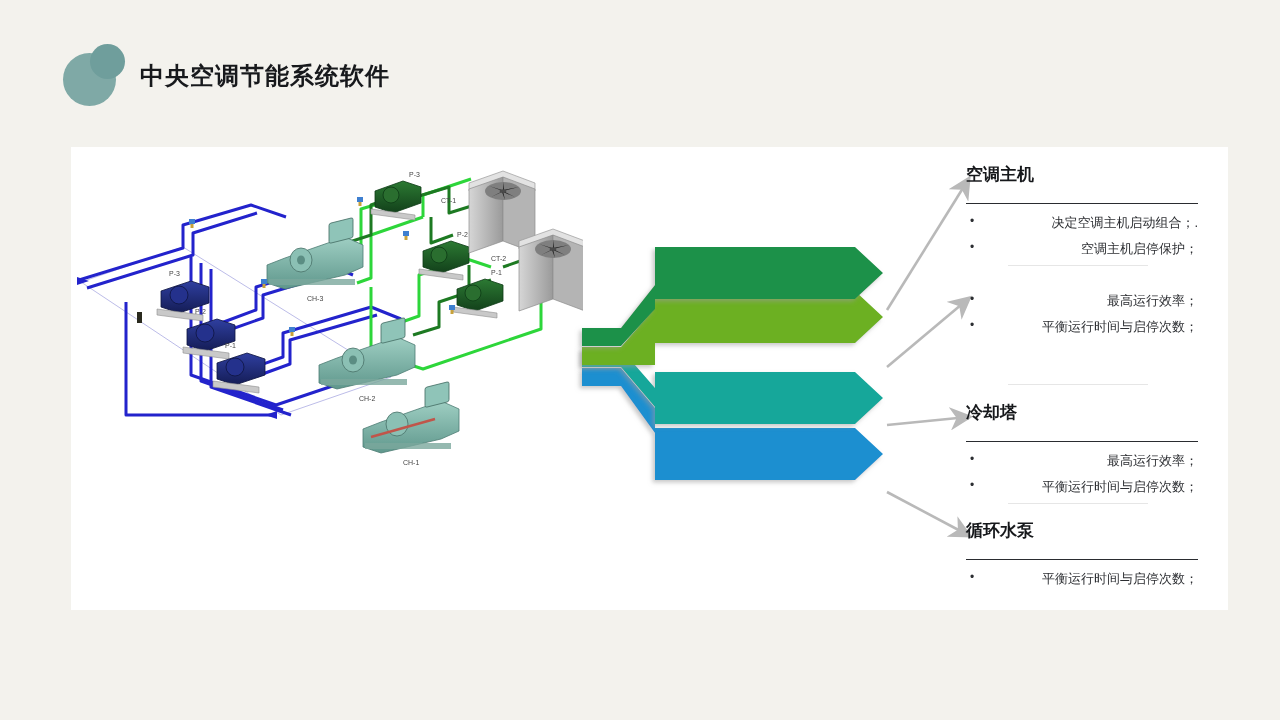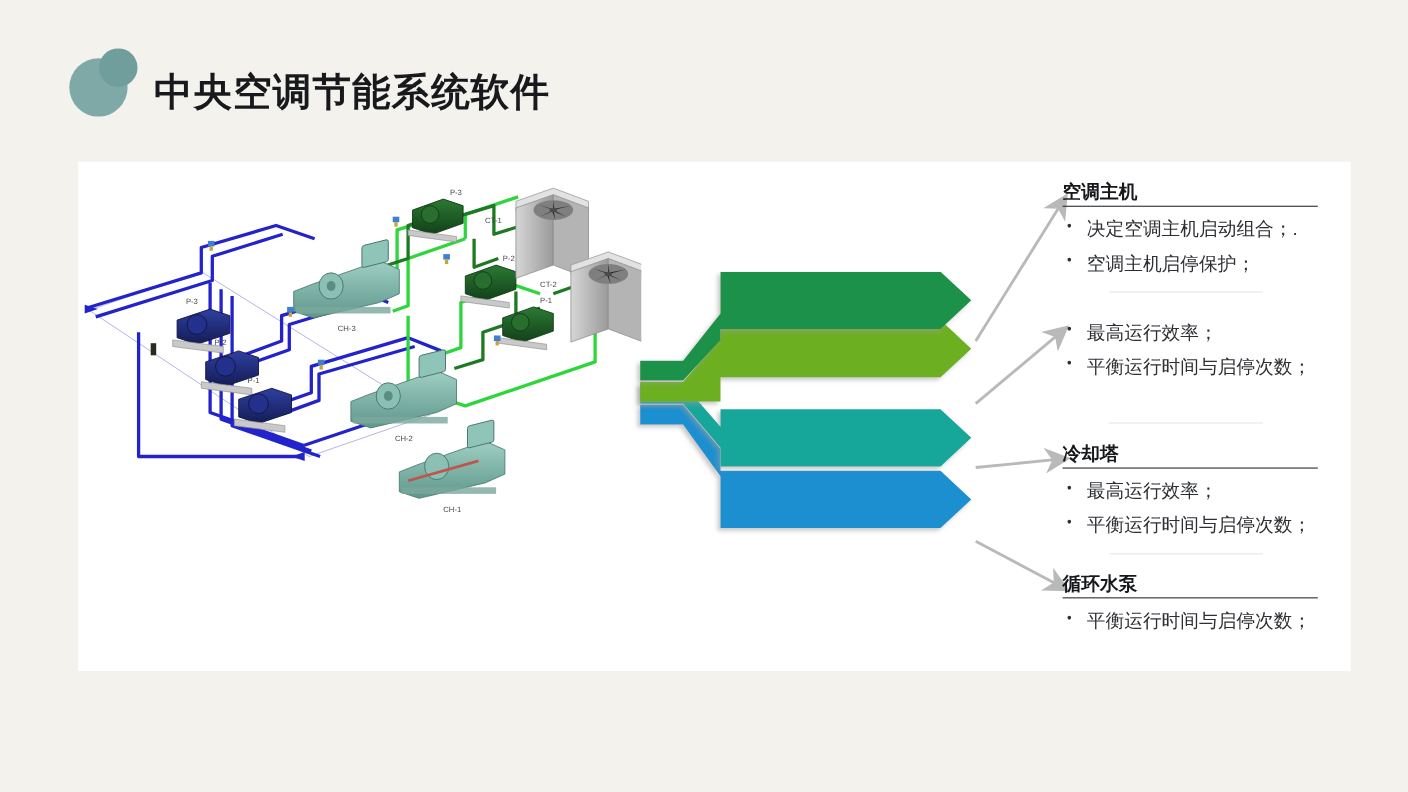"中央空调节能系统软件" .page-title { font-size: 35px -> 24px }
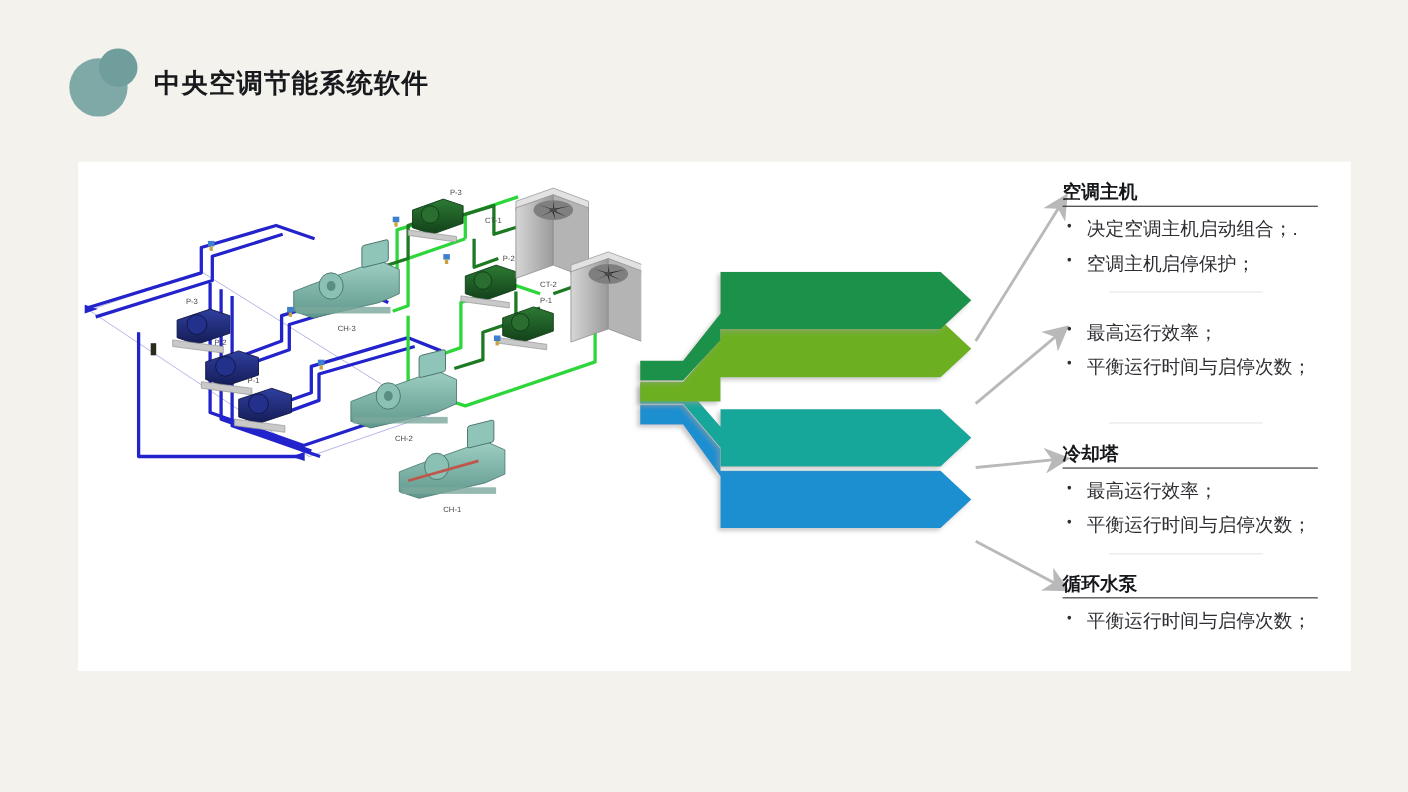"空调主机" .sect-head { padding-bottom: 1px -> 17px }
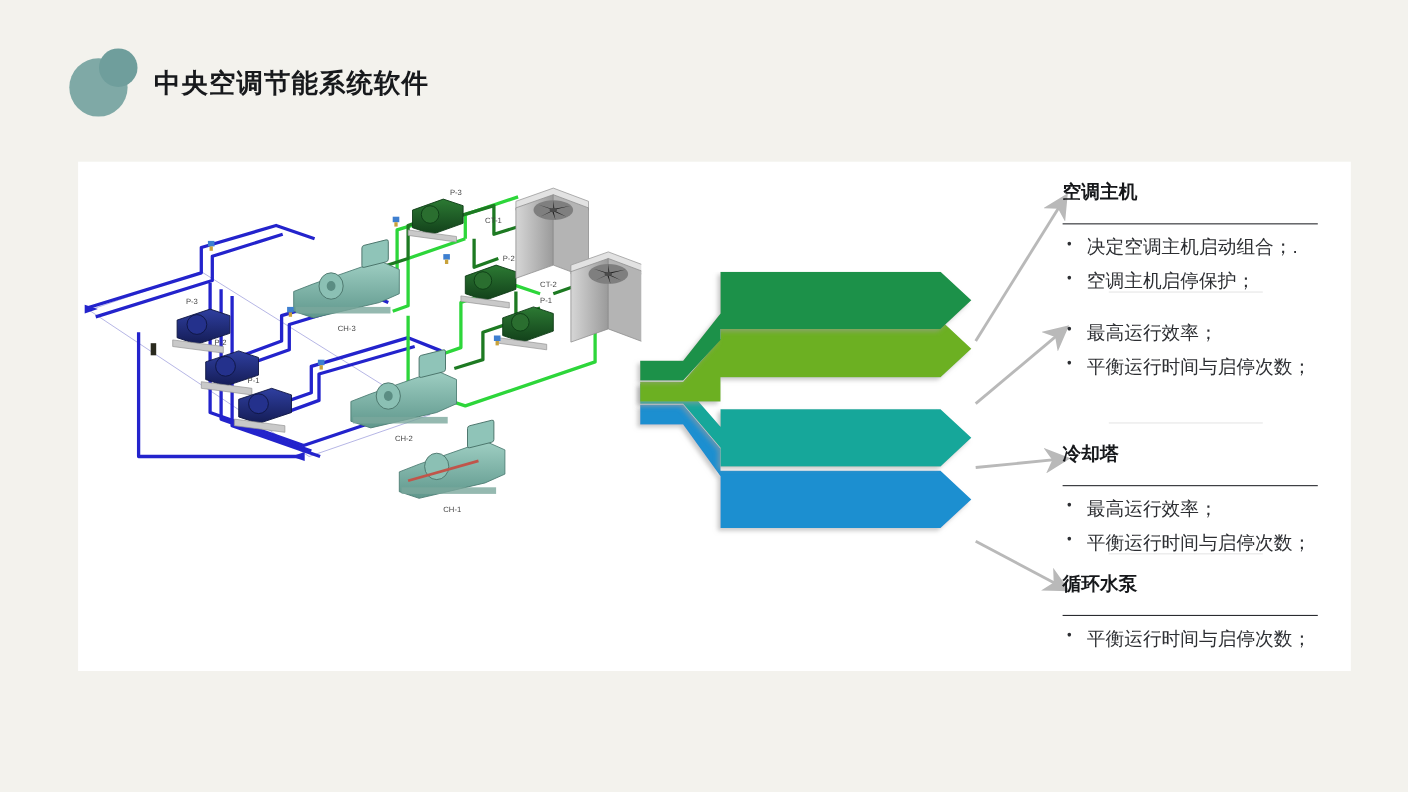"决定空调主机启动组合；." .bullets li { font-size: 17px -> 13px; text-align: none -> right }
